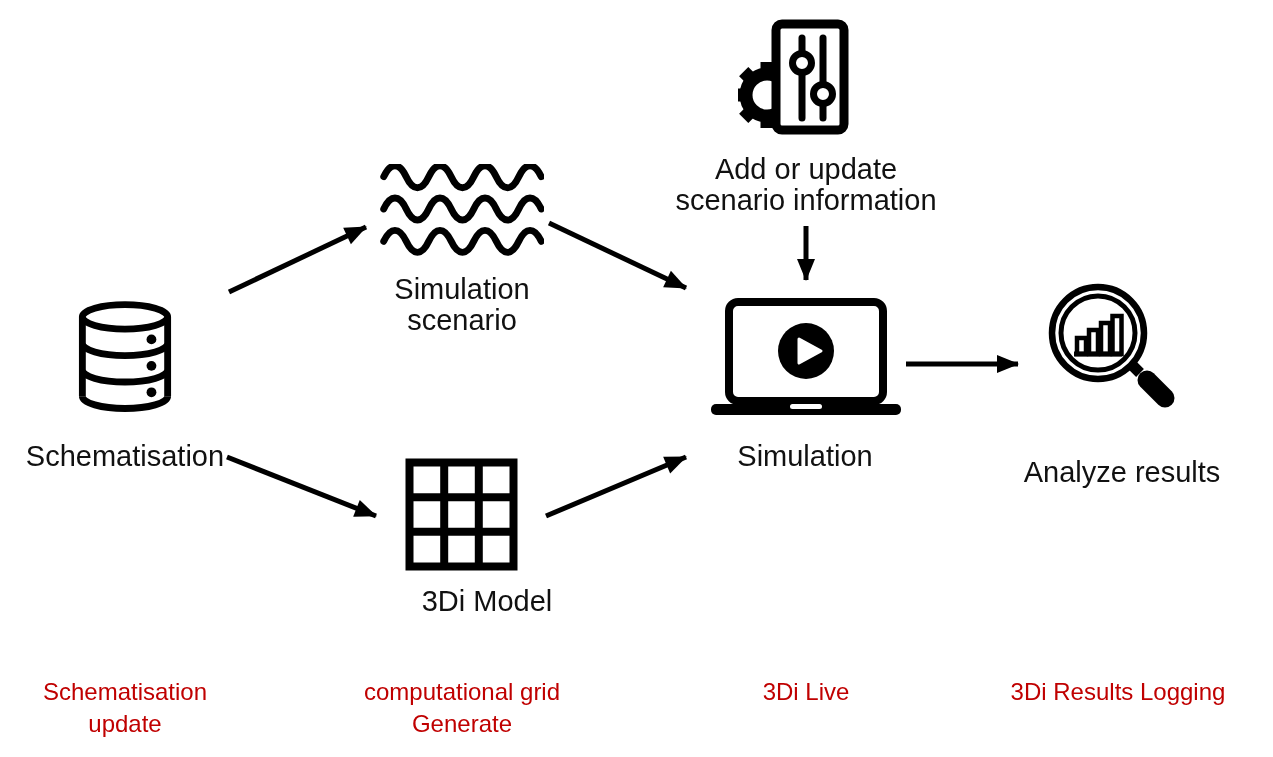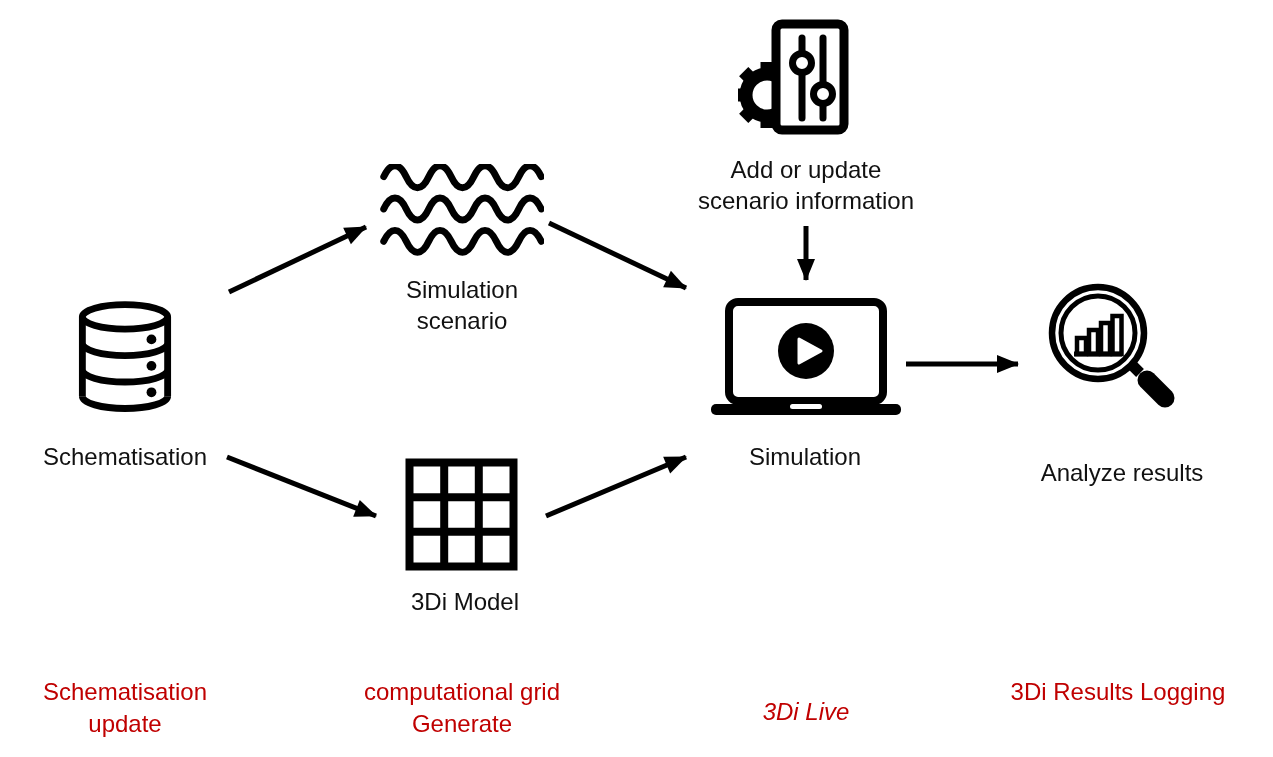"Add or update" .lbl { font-size: 24px -> 29px }
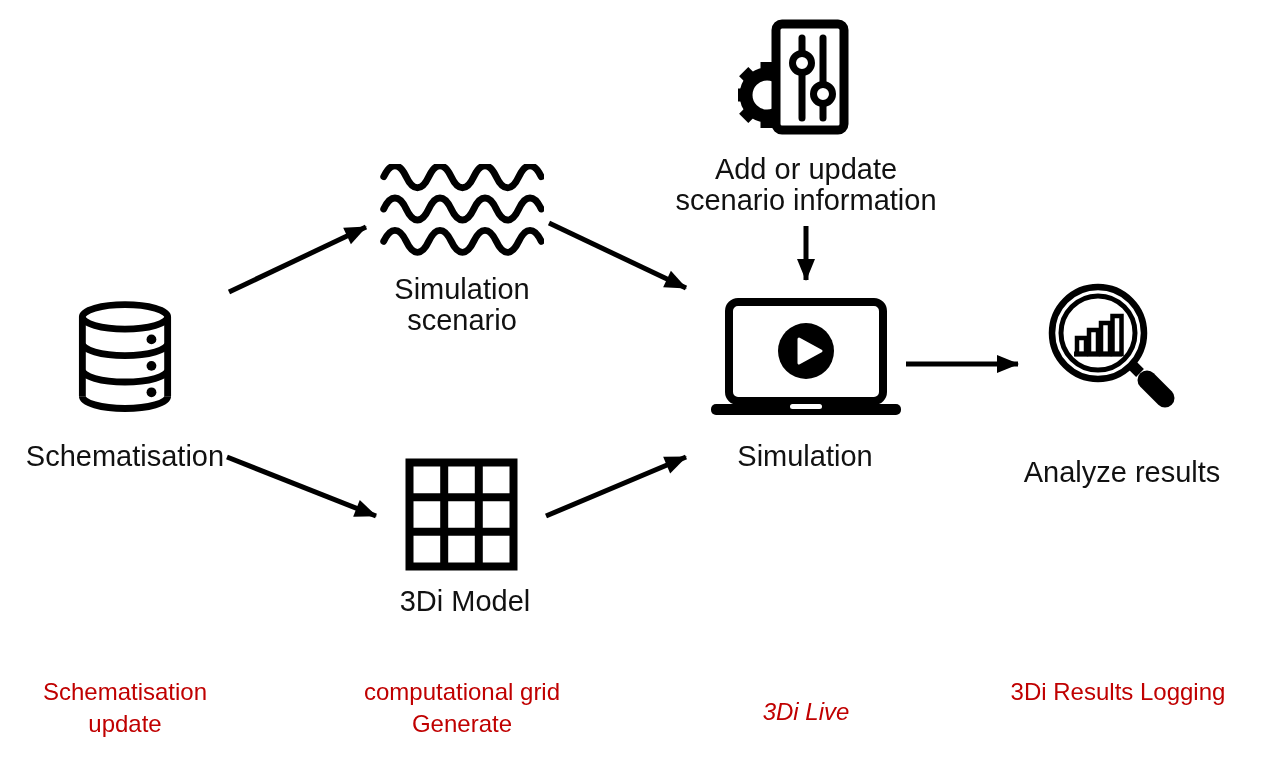"3Di Model" div.lbl { left: 465px -> 487px }
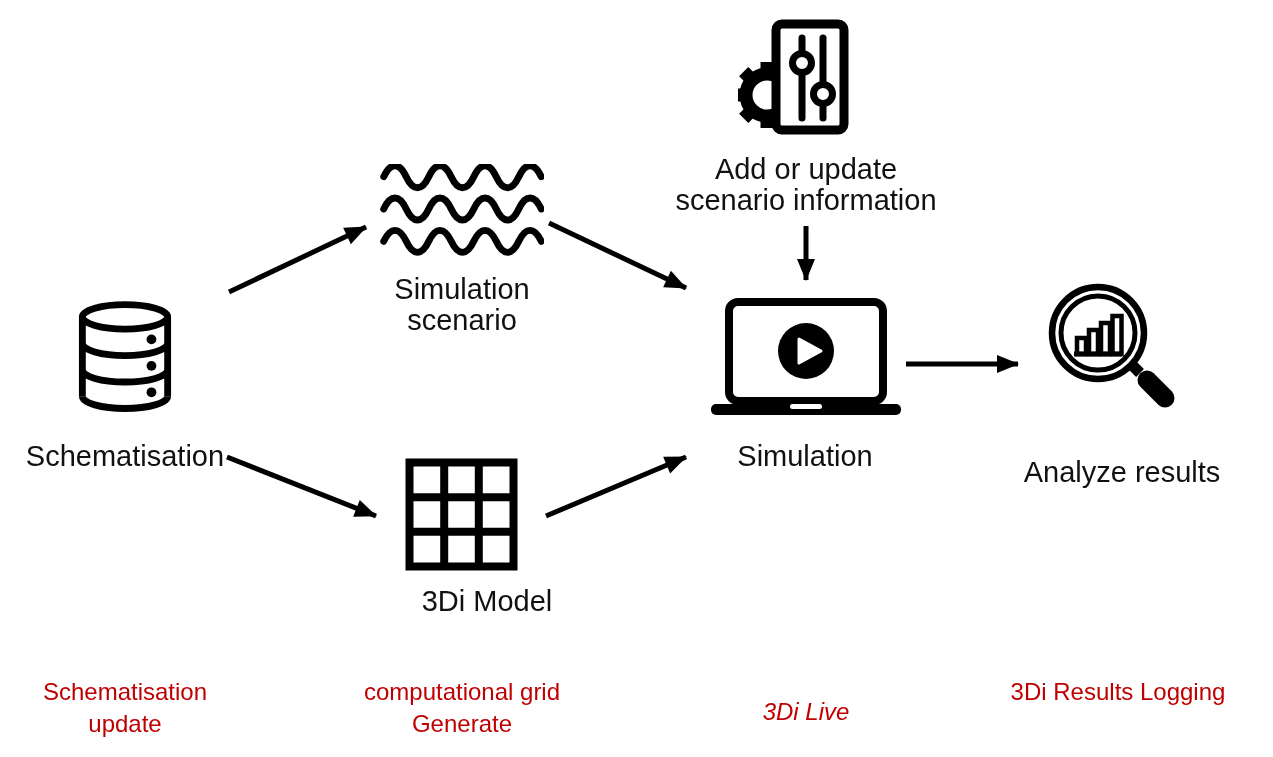"3Di Live" div.caption { font-style: italic -> none; top: 696px -> 676px }
